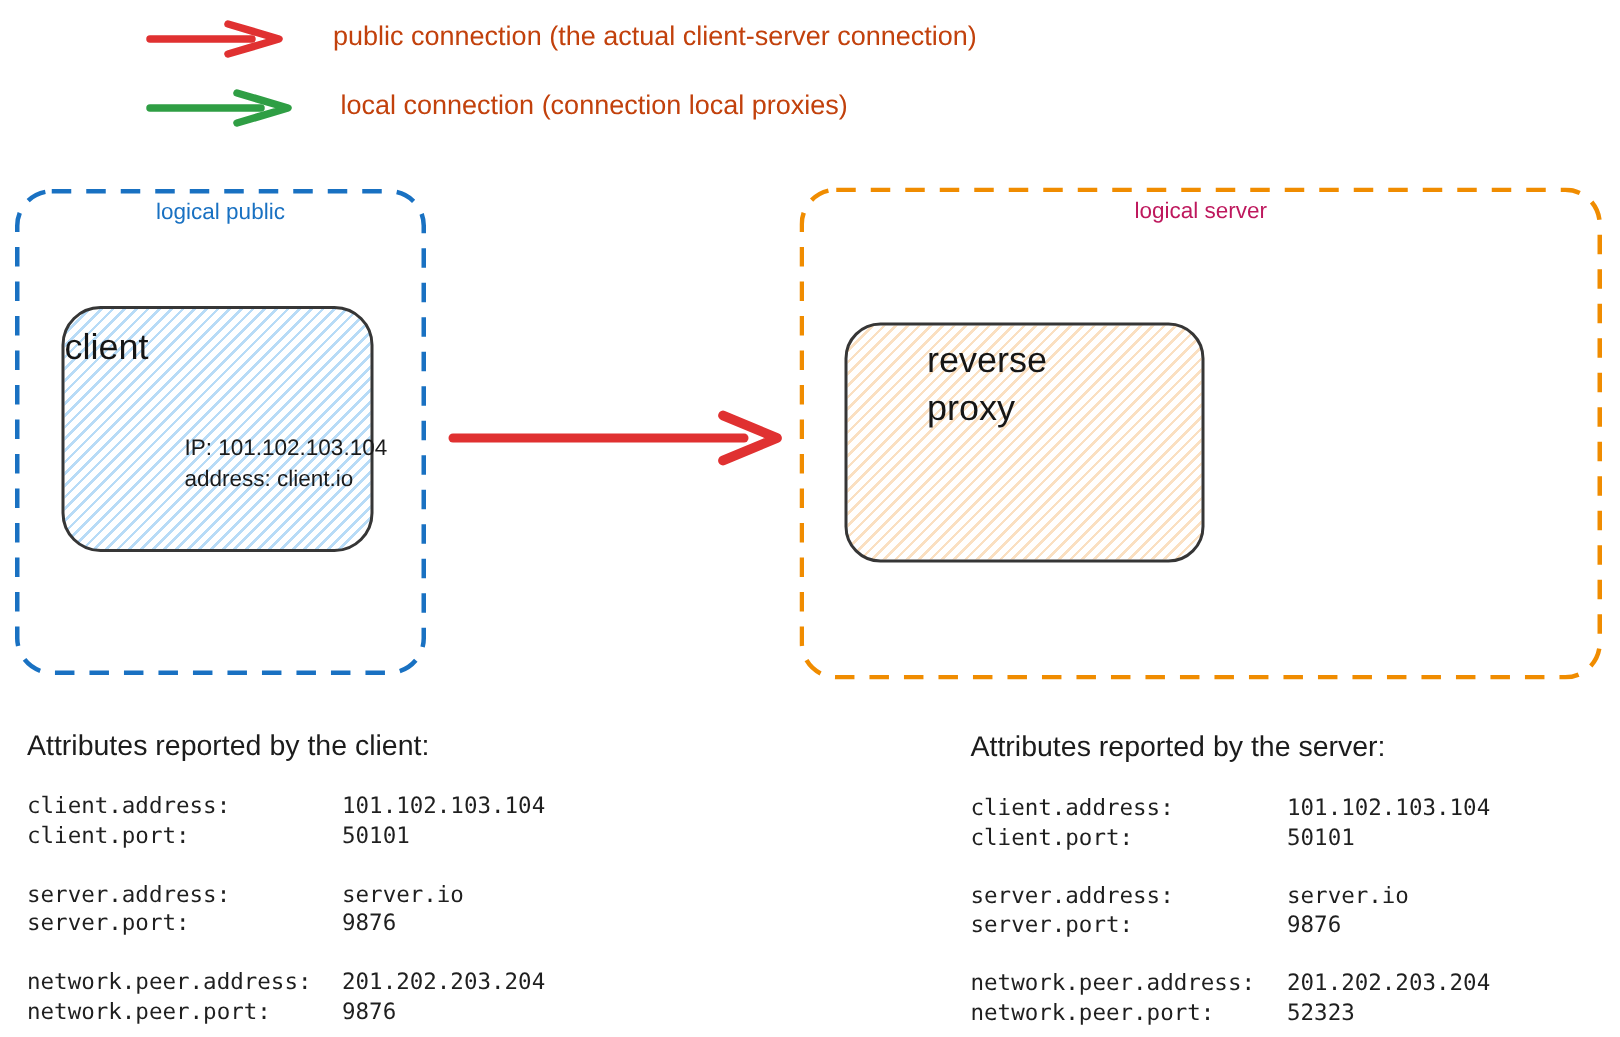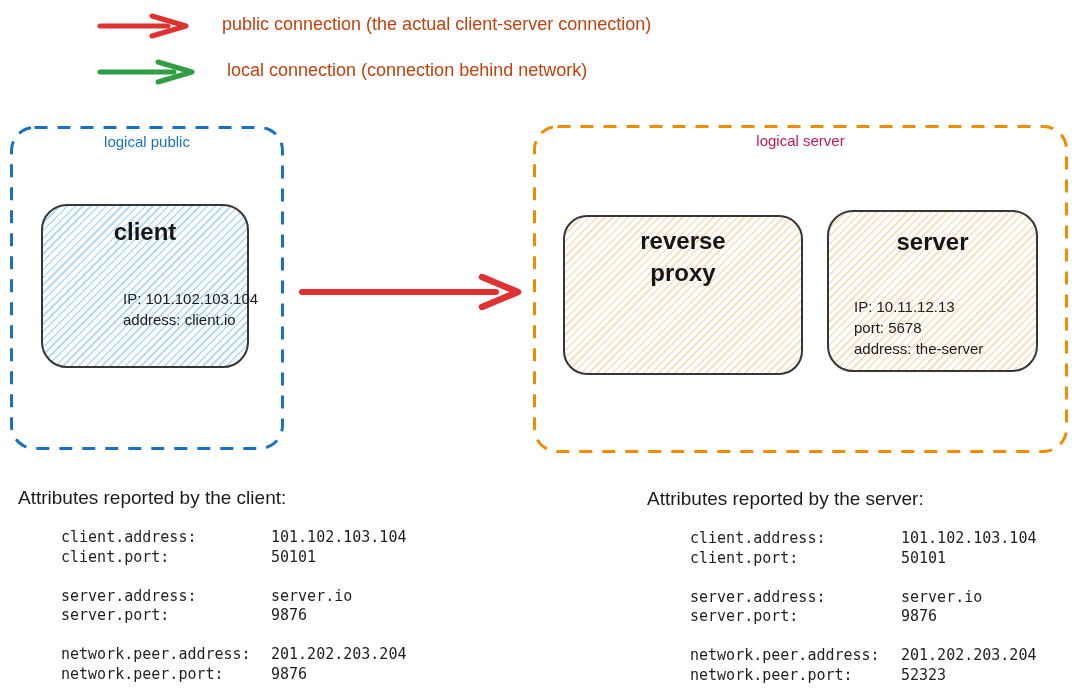"local connection (connection behind" div.abs { text: behind network -> local proxies }
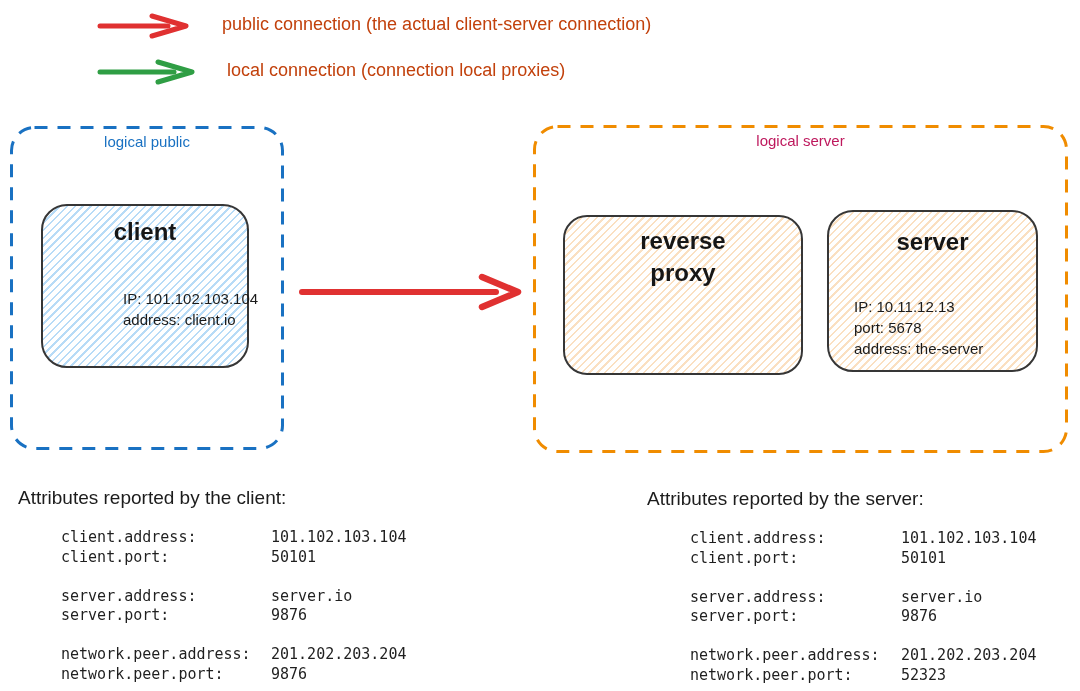"client" .node-title { font-weight: bold -> none; text-align: center -> none }
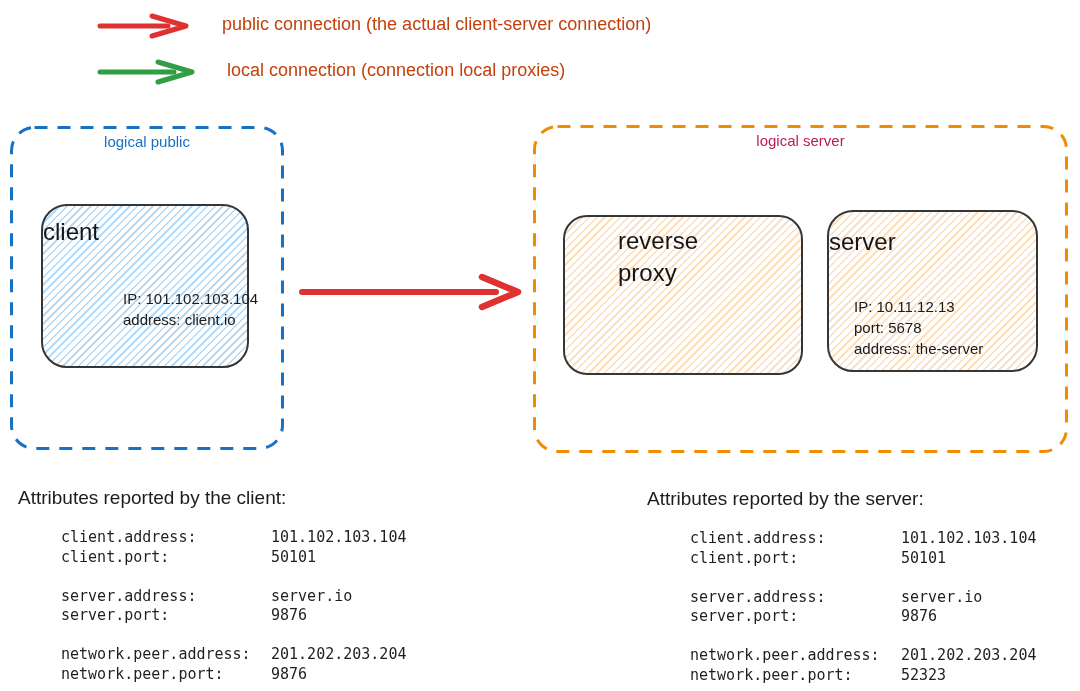"server" div.node { html: <div> <div>server</div> <div> <div>IP: 10.11.12.13</div> <div>port: 5678</div> <div>address: the-server</div> </div> </div> -> none }
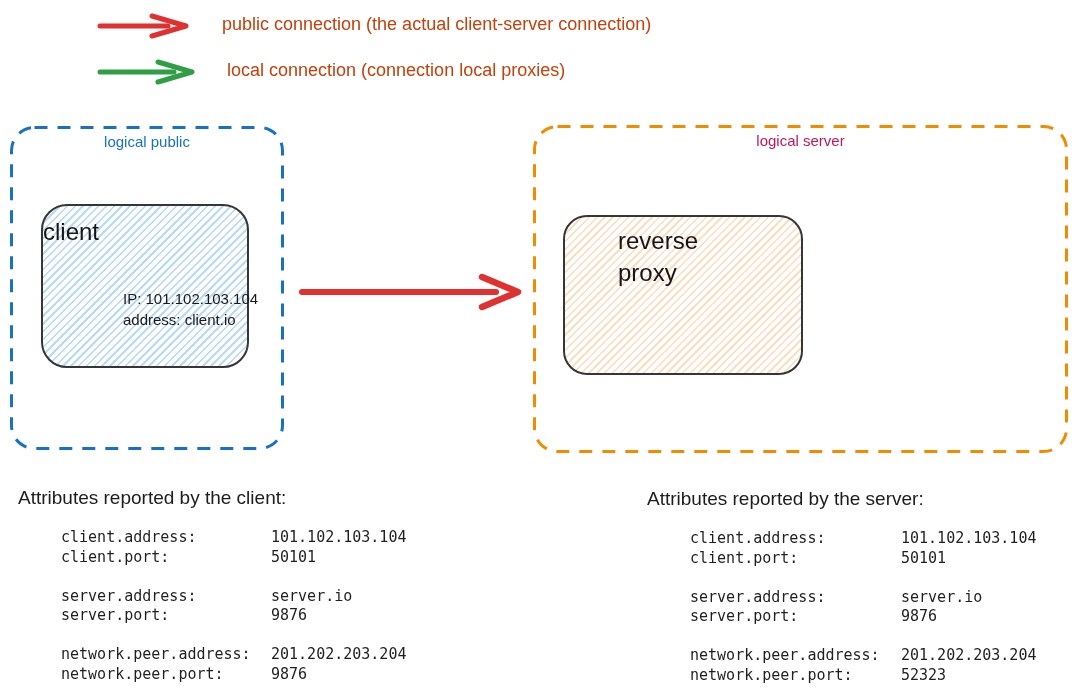"client.address:" .attr-key { margin-left: 43px -> none }
